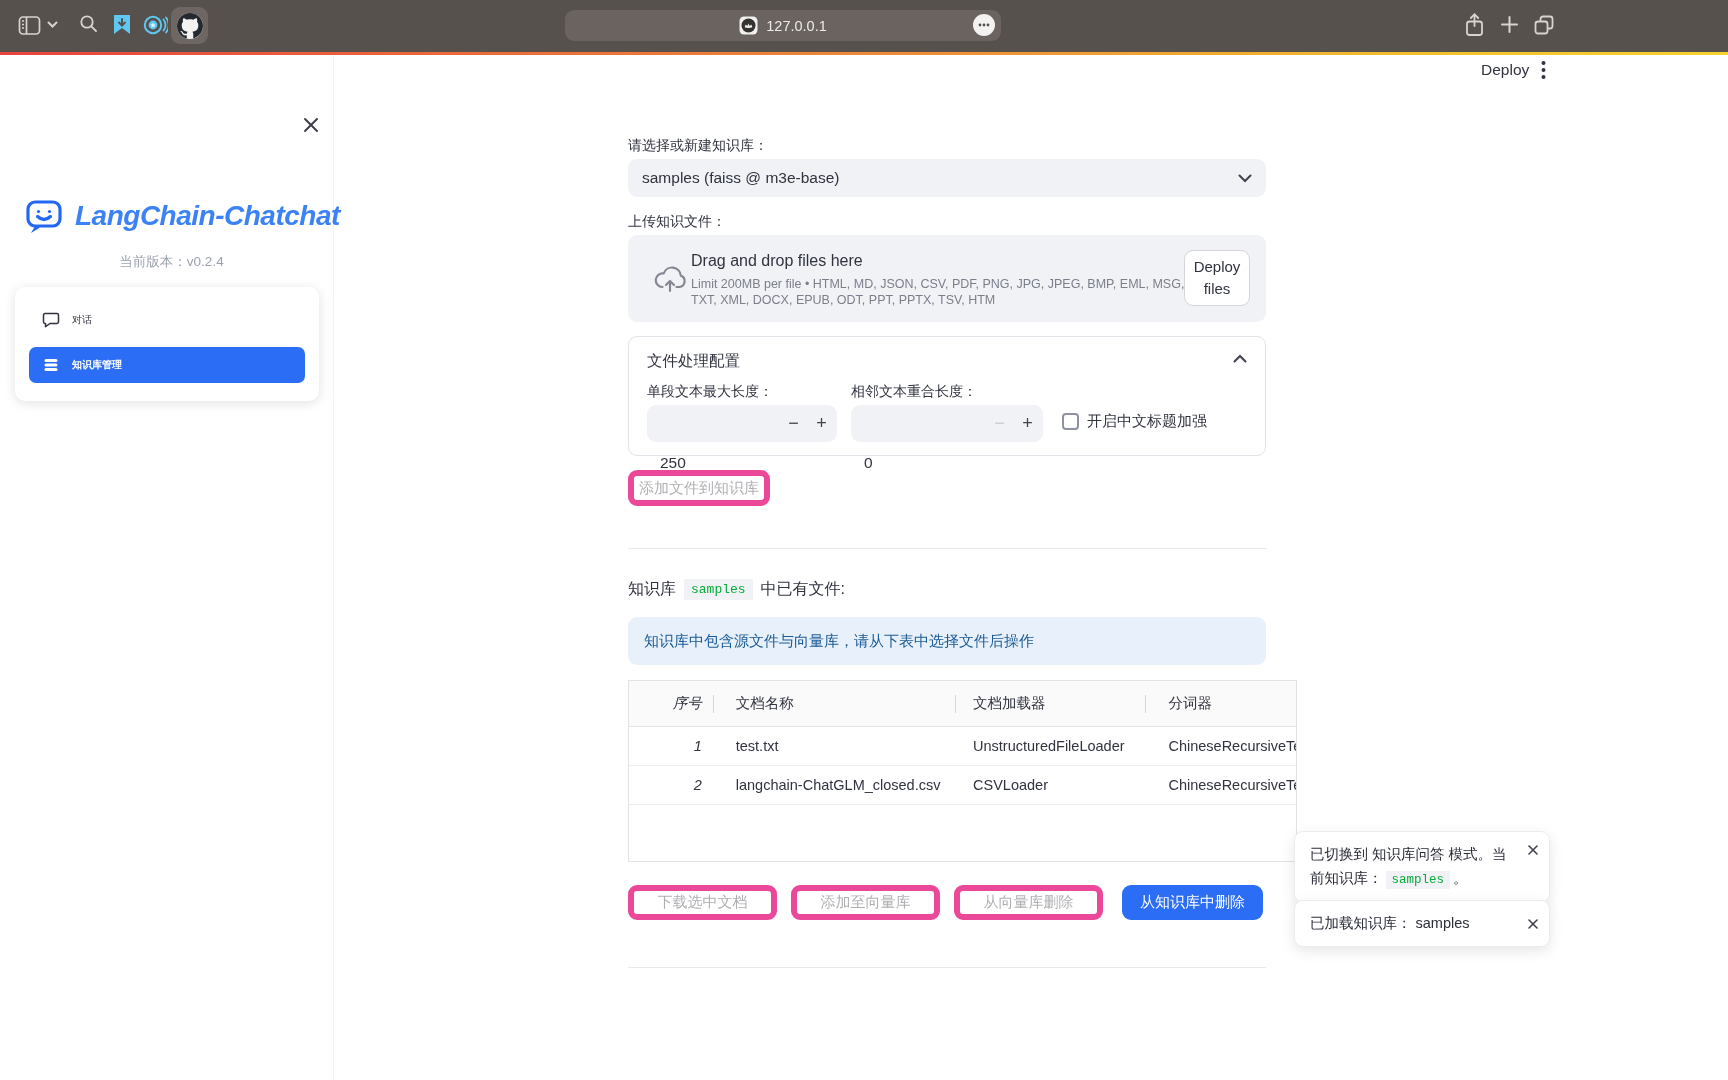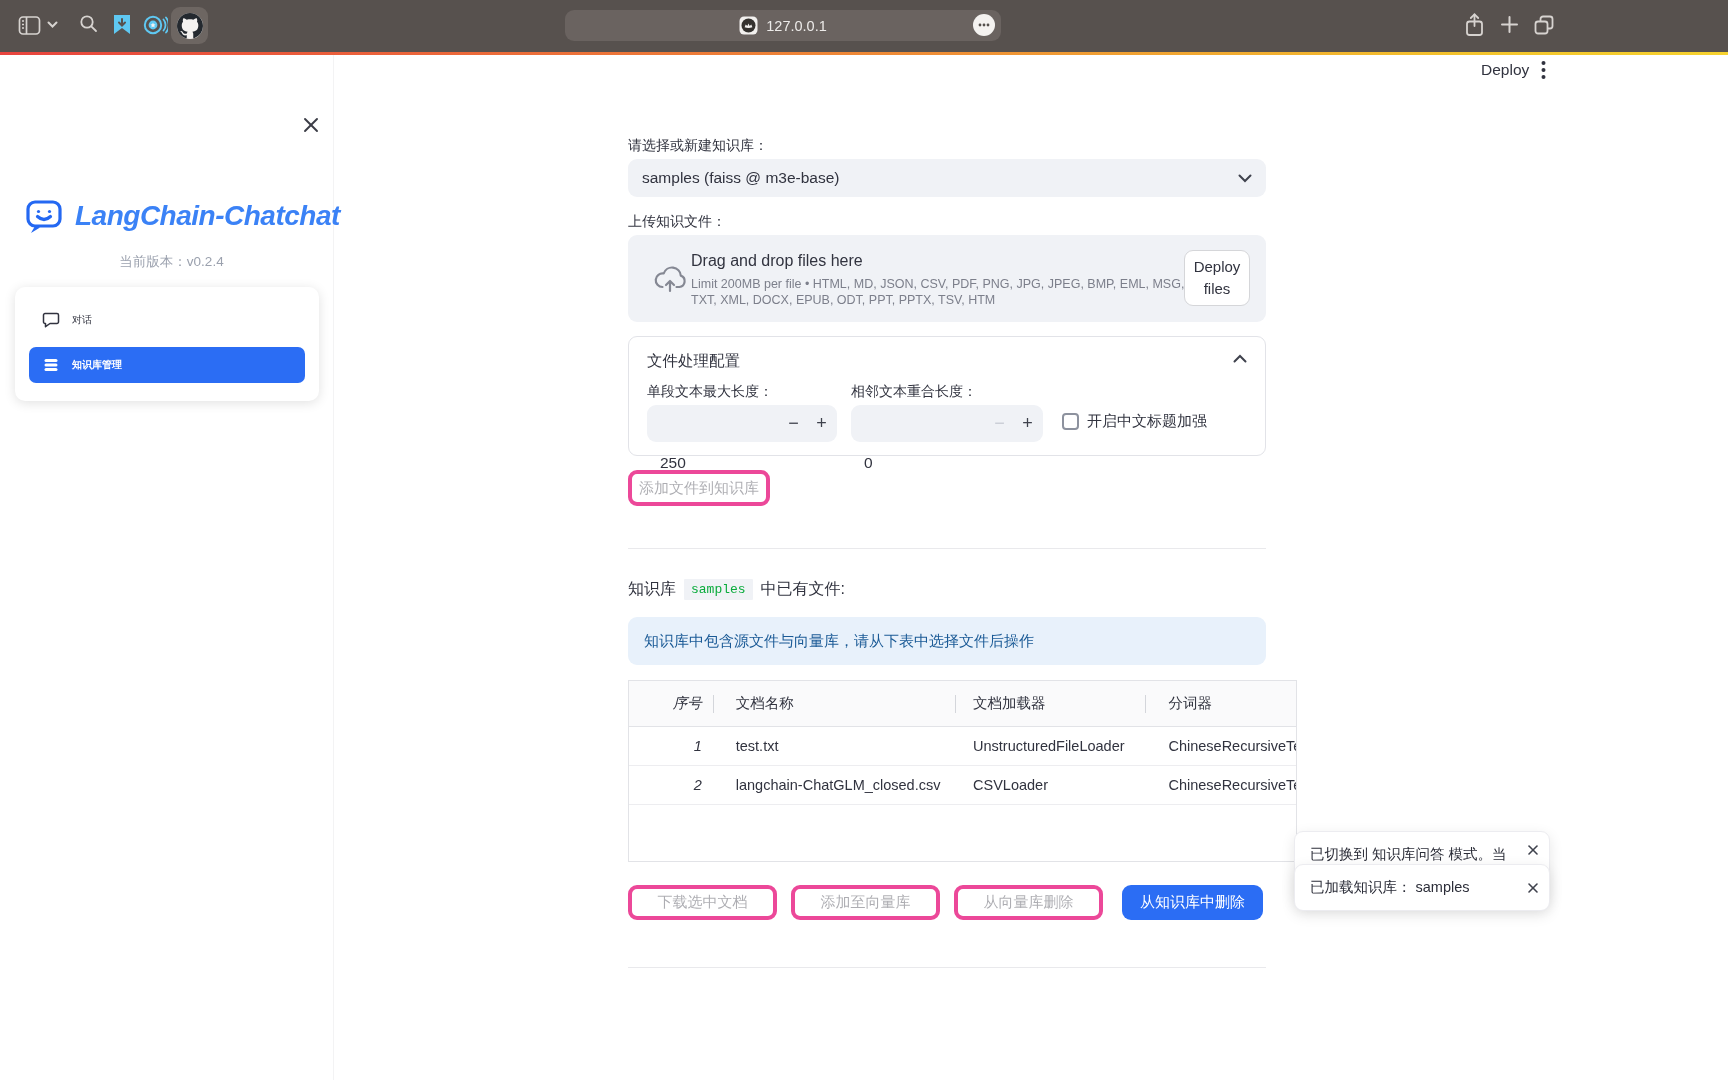"添加文件到知识库" .btn.disabled { border: 4px solid #ec4899 -> 6px solid #ec4899 }
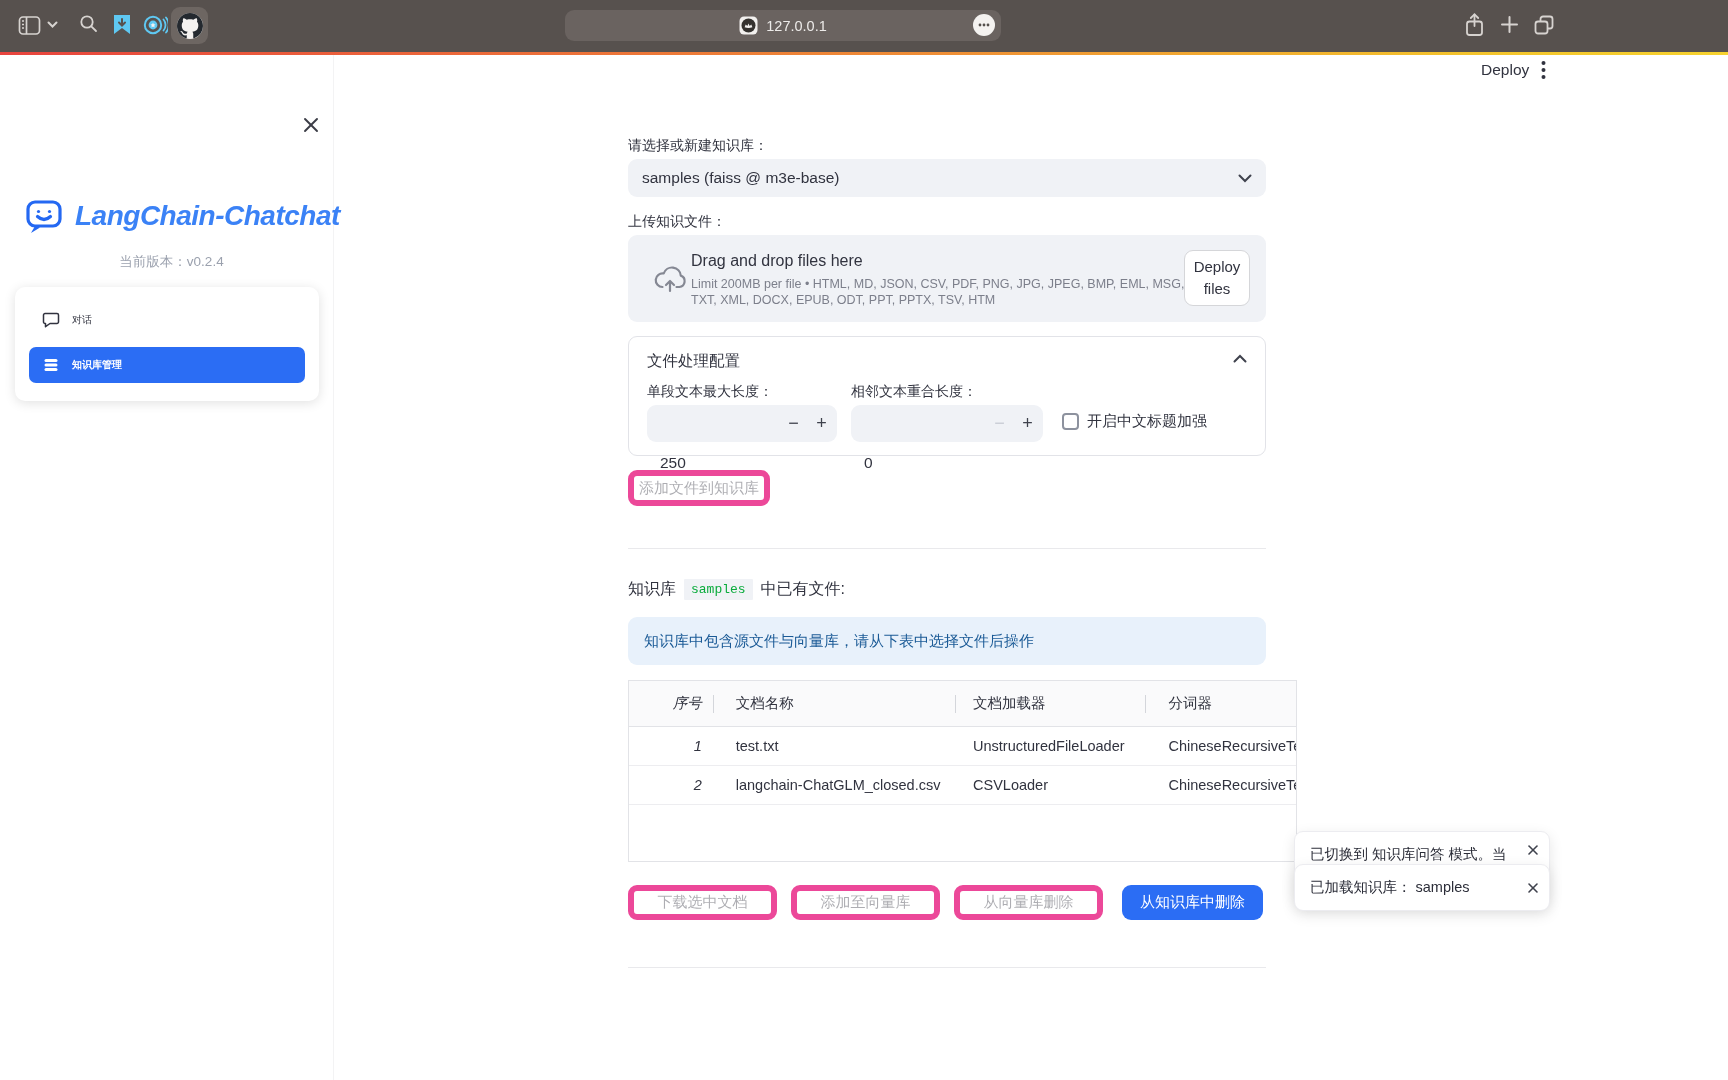"已加载知识库： samples" .toast2 { top: 864px -> 900px }
